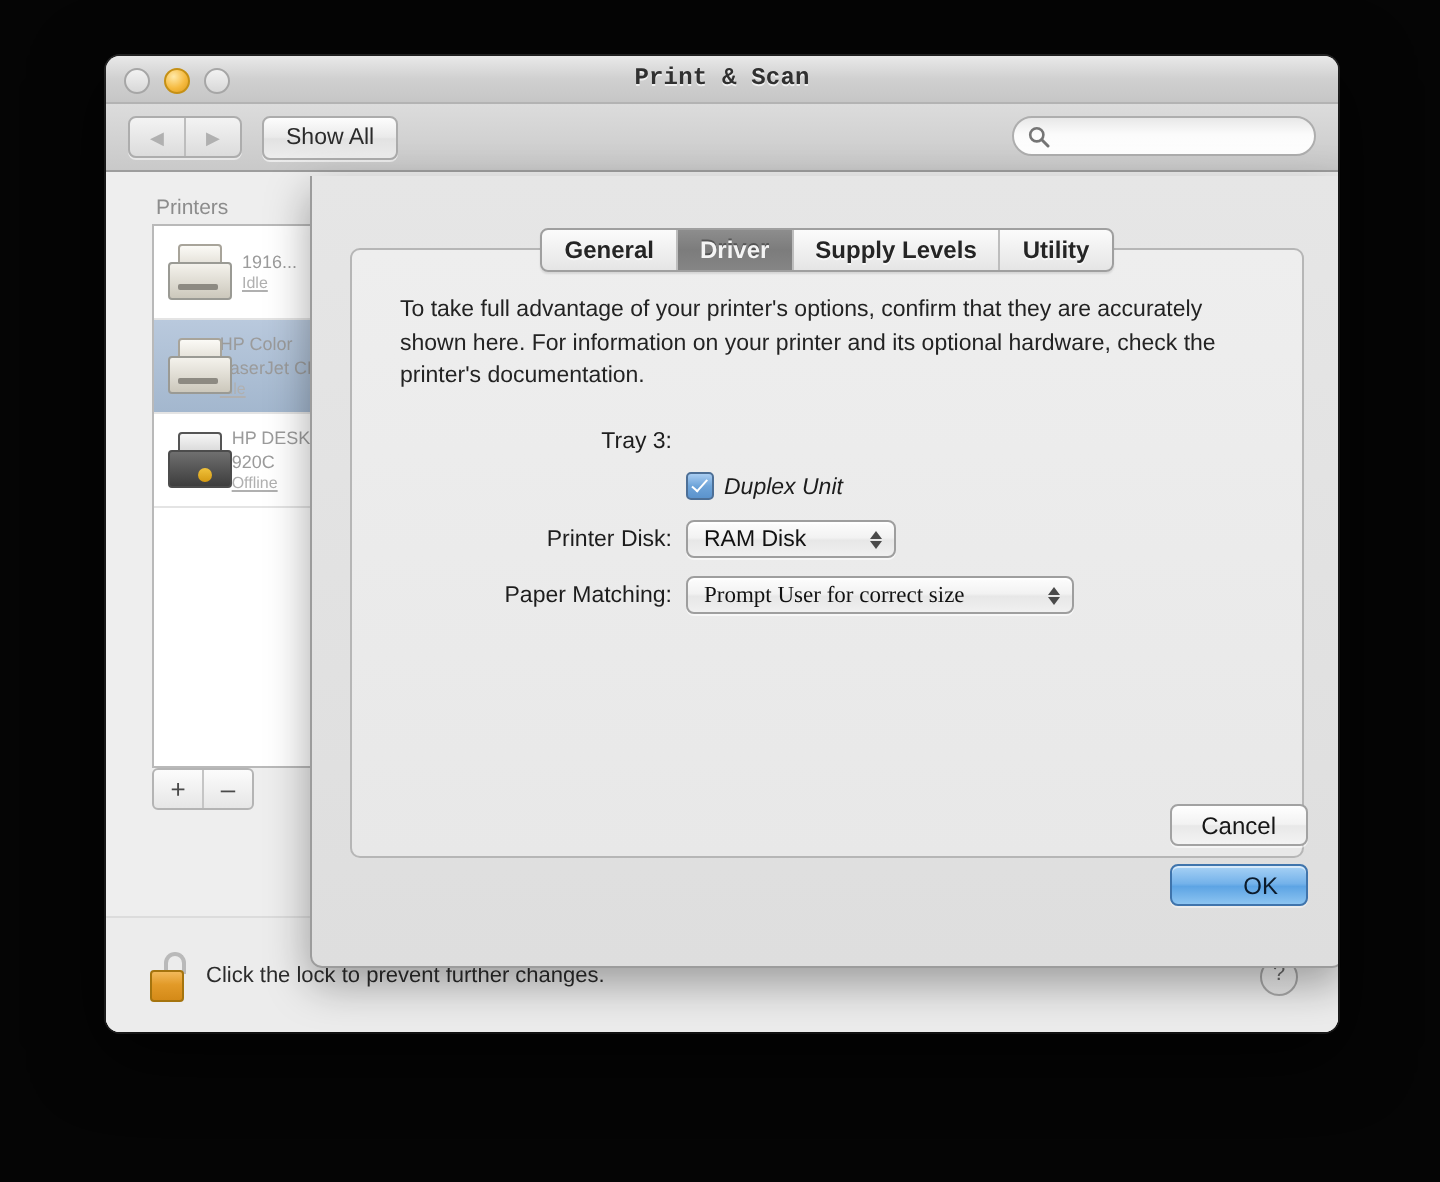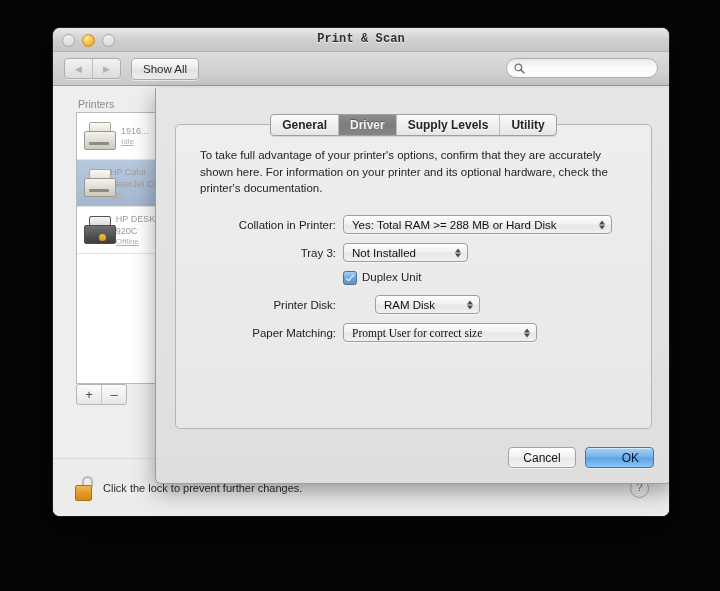"Collation in Printer:" div.form-row { html: <div> <div>Collation in Printer:</div> <div> <span>Yes: Total RAM &gt;= 288 MB or Hard Disk</span> <span></span> </div> </div> -> none }
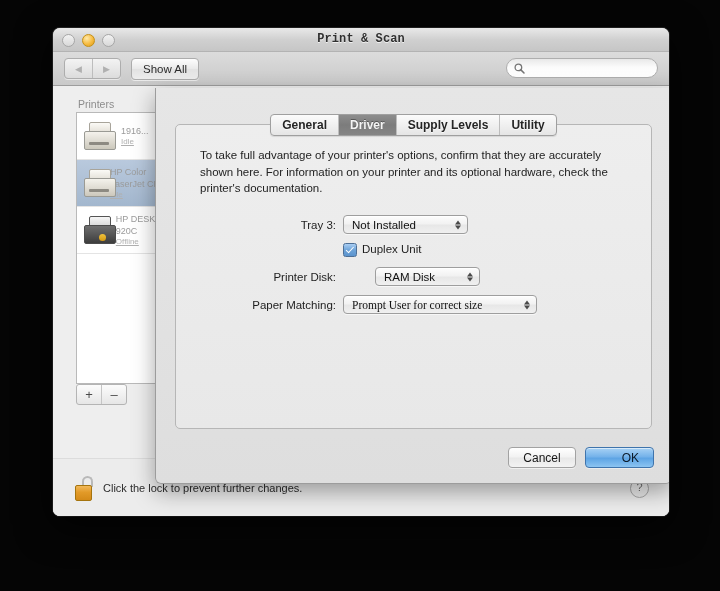"Not Installed" div.popup { html: <div> <span>Not Installed</span> <span></span> </div> -> none }
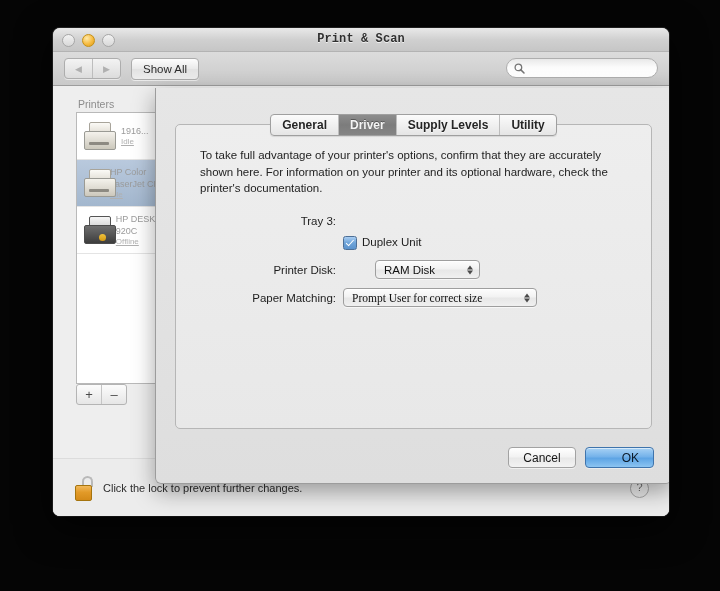"Duplex Unit" .check-row { align-items: flex-start -> flex-end; font-style: none -> italic }
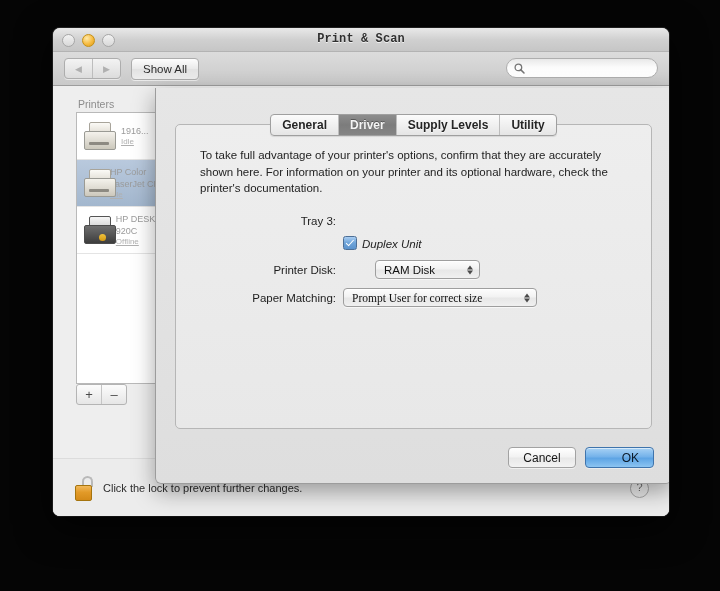"RAM Disk" .popup.w-disk { margin-left: 32px -> none }
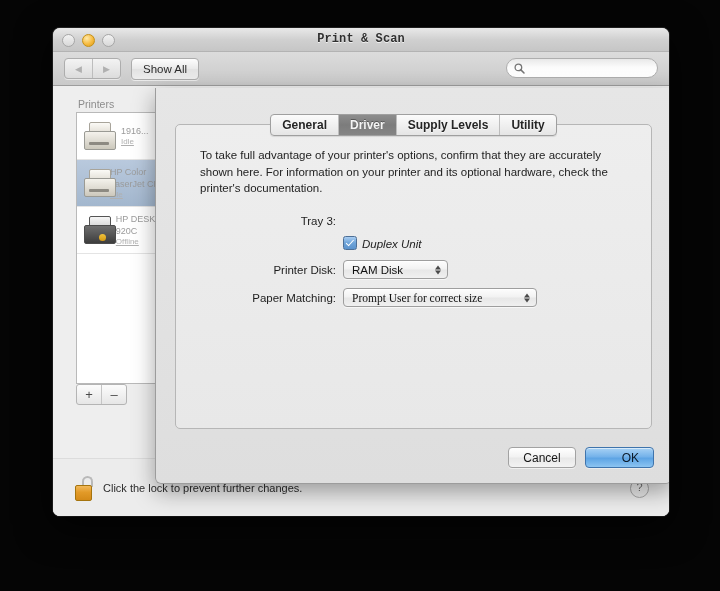"Cancel" #sheet-buttons { bottom: 15px -> 30px; flex-direction: none -> column }
